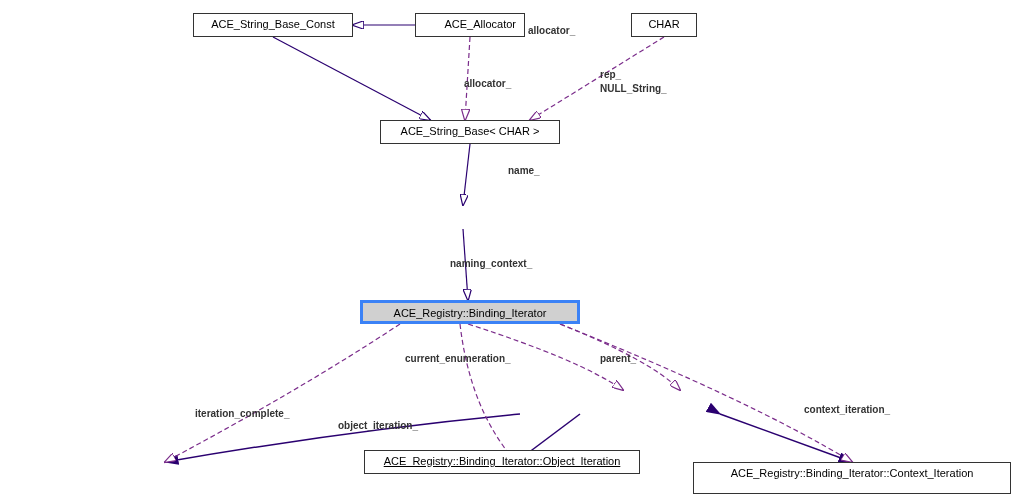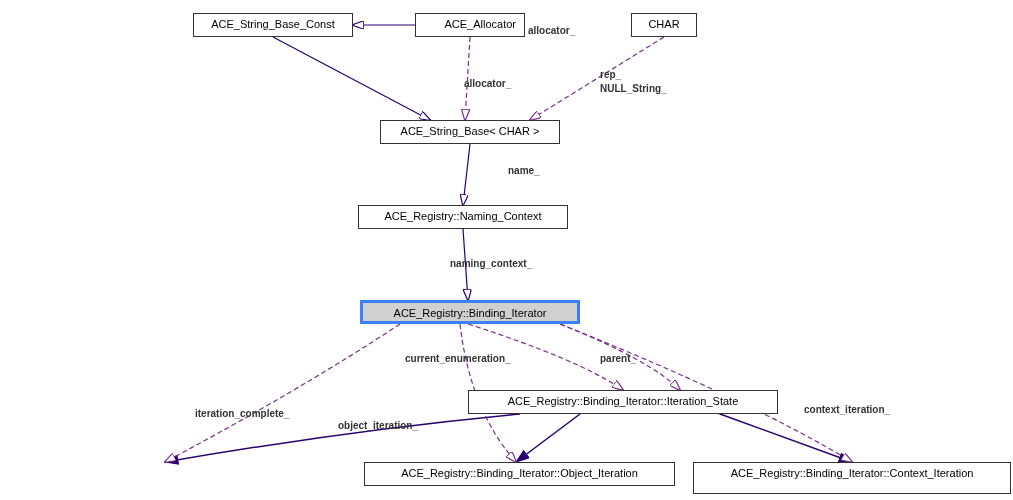"ACE_Registry::Naming_Context" div.node { html: <div> <span>ACE_Registry::Naming_Context</span> </div> -> none }
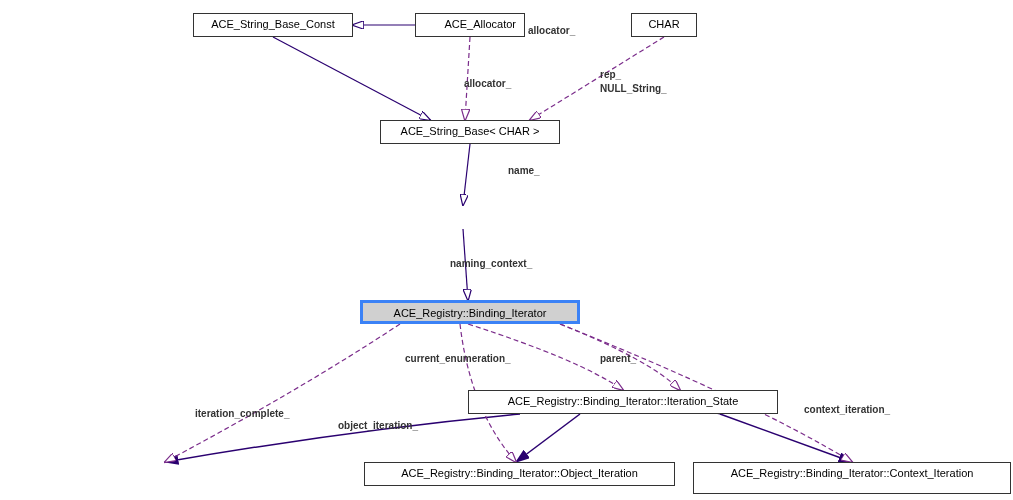"ACE_Registry::Binding_Iterator::Iteratio" div.node { html: <div> <span>ACE_Registry::Binding_Iterator::Iteration_State</span> </div> -> none }
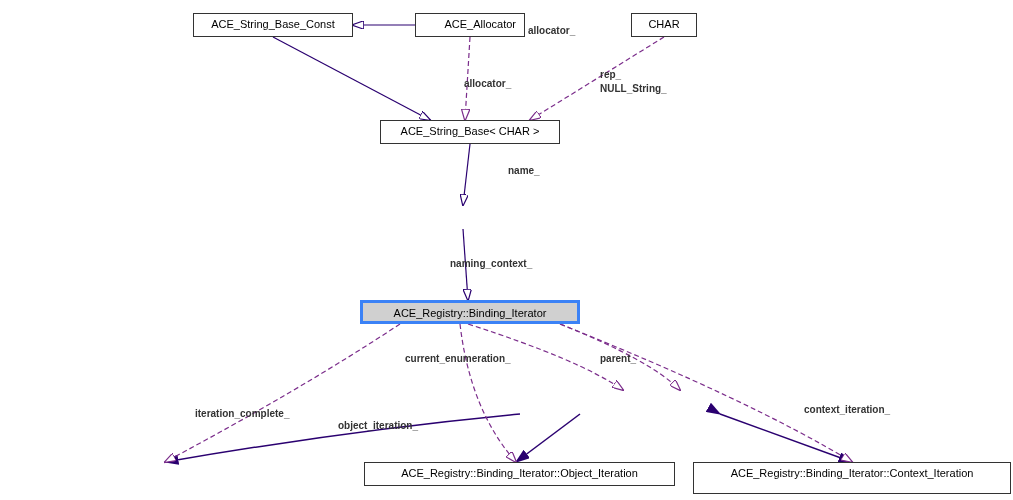"ACE_Registry::Binding_Iterator::Object_I" div.node { text-decoration: none -> underline; top: 462px -> 450px; width: 311px -> 276px }
